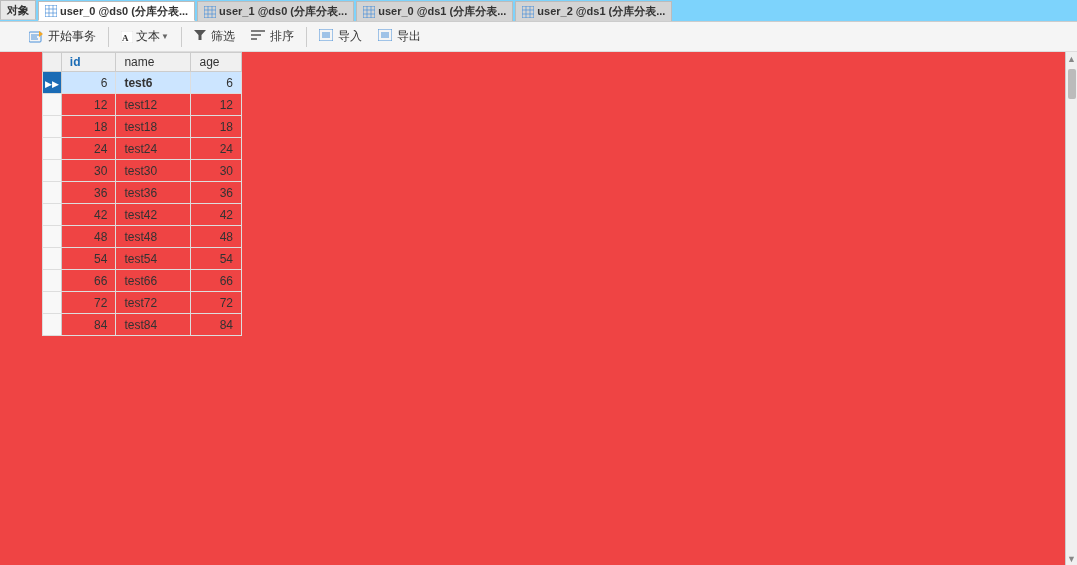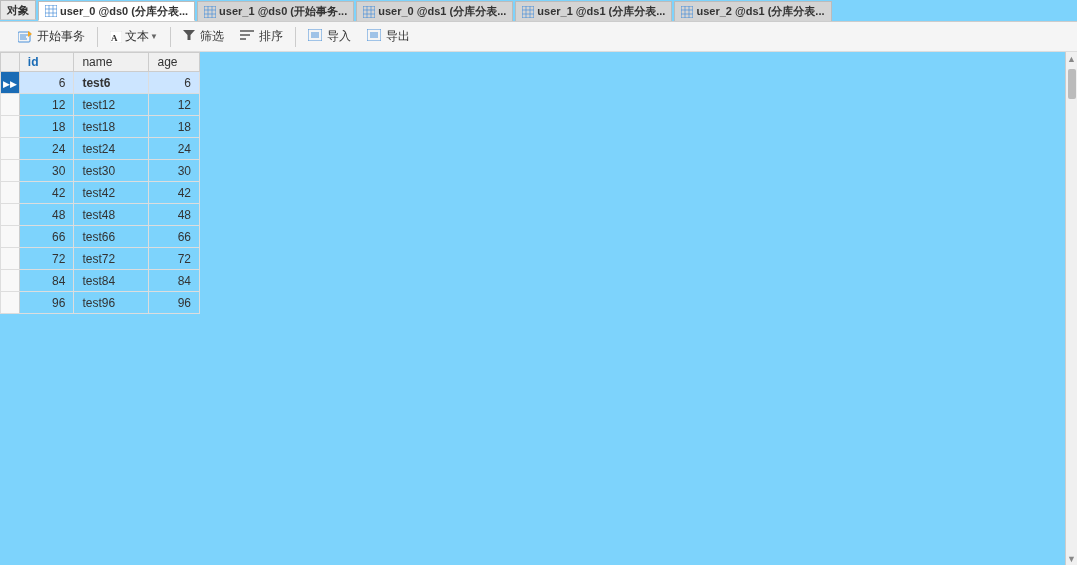"user_1 @ds0 (开始事务..." span { text: 开始事务 -> 分库分表 }
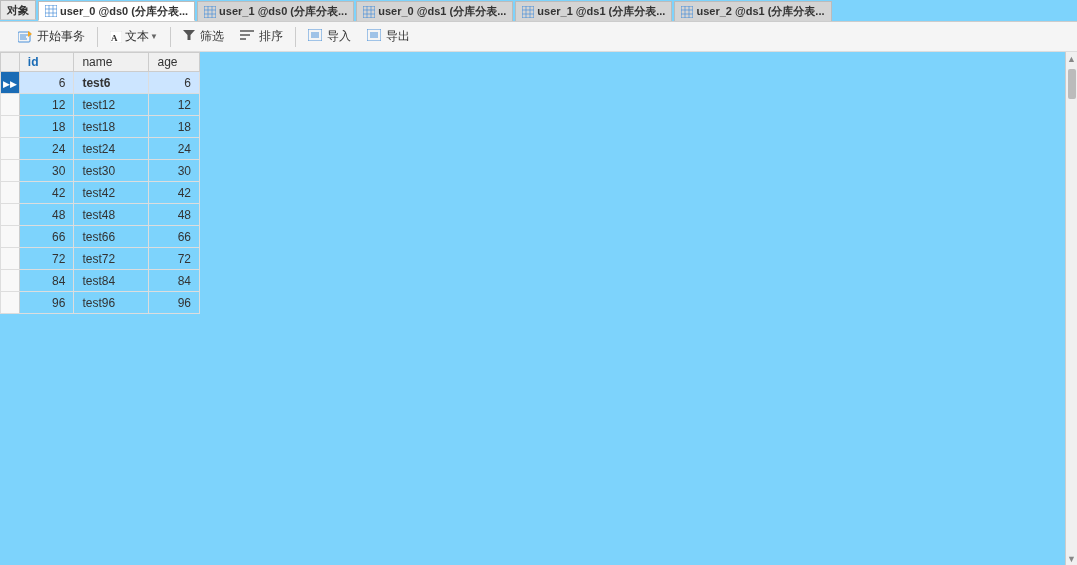"user_1 @ds1 (分库分表..." div.tab-item { html: <div> <span> <svg> <rect></rect> <line></line> <line></line> <line></line> <line></line> </svg> </span> <span>user_1 @ds1 (分库分表...</span> </div> -> none }
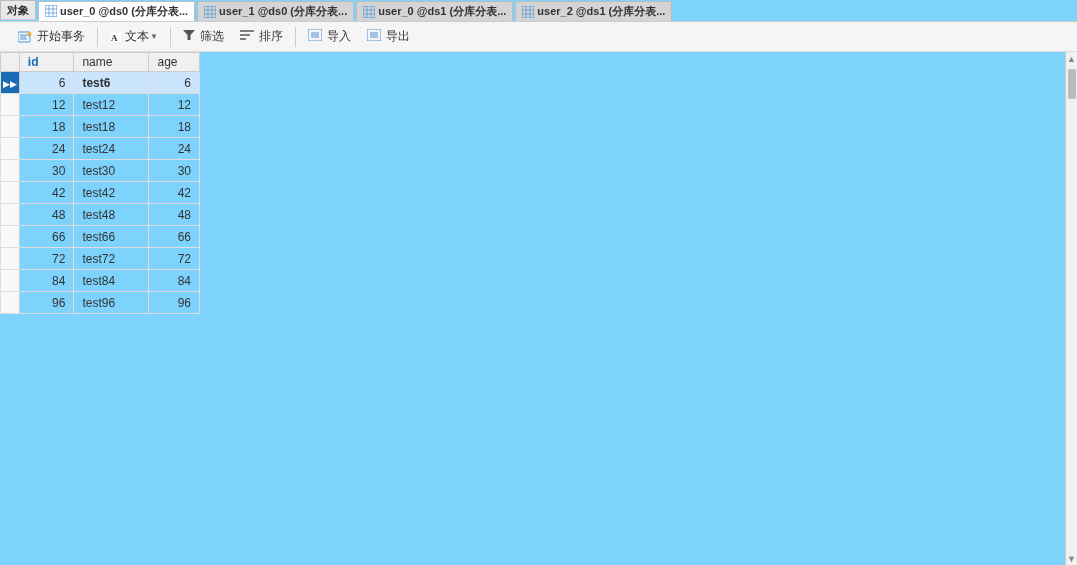"开始事务" .toolbar { padding: 3px 11px -> 3px 22px }
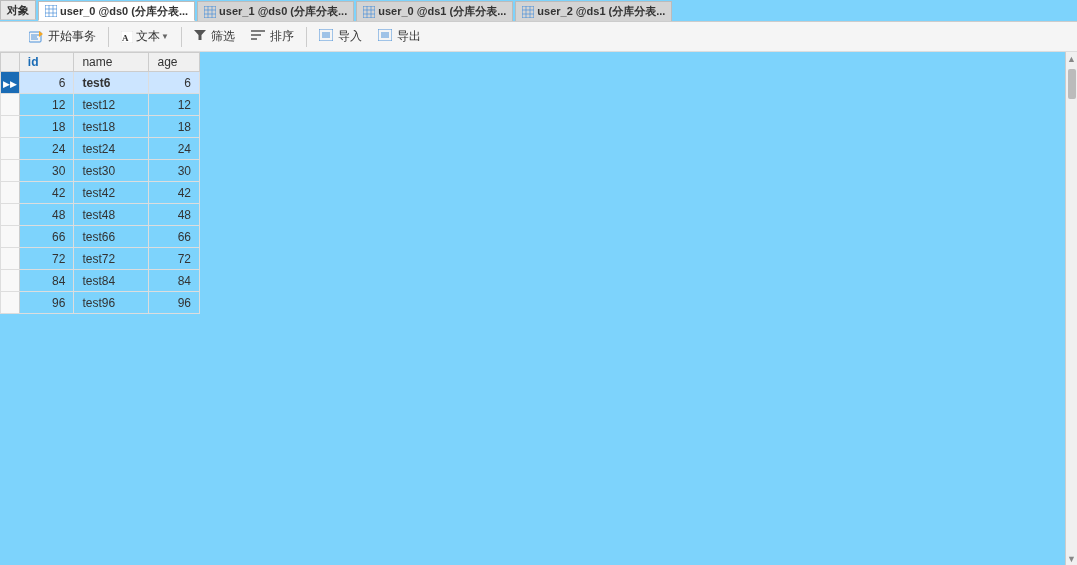"id" .main-content { background: #7dd3fc -> #ef4444; padding-left: none -> 42px }
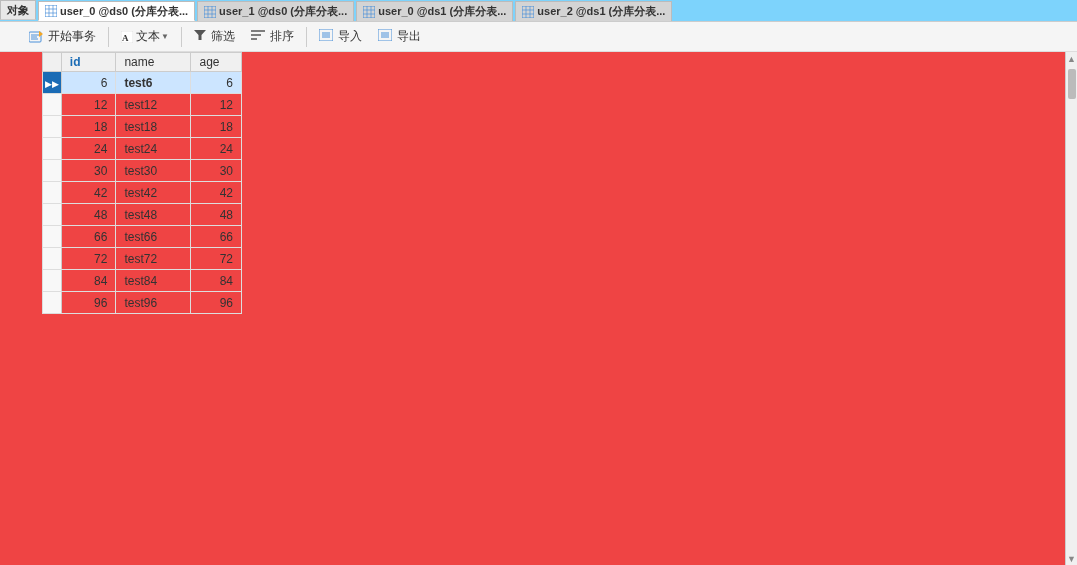"36" tr { html: none -> <tr> <td></td> <td>36</td> <td>test36</td> <td>36</td> </tr> }
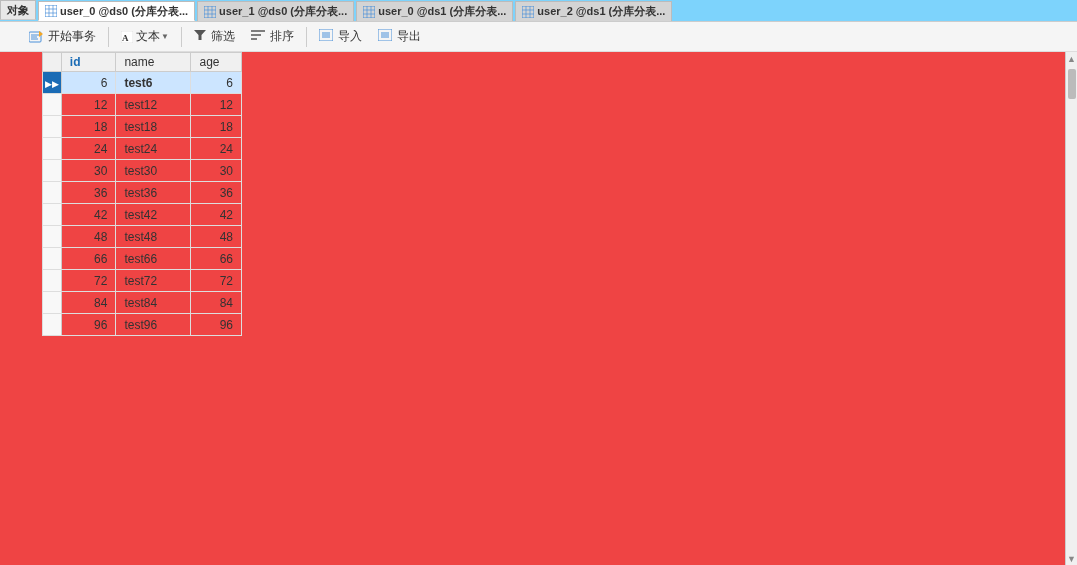"54" tr { html: none -> <tr> <td></td> <td>54</td> <td>test54</td> <td>54</td> </tr> }
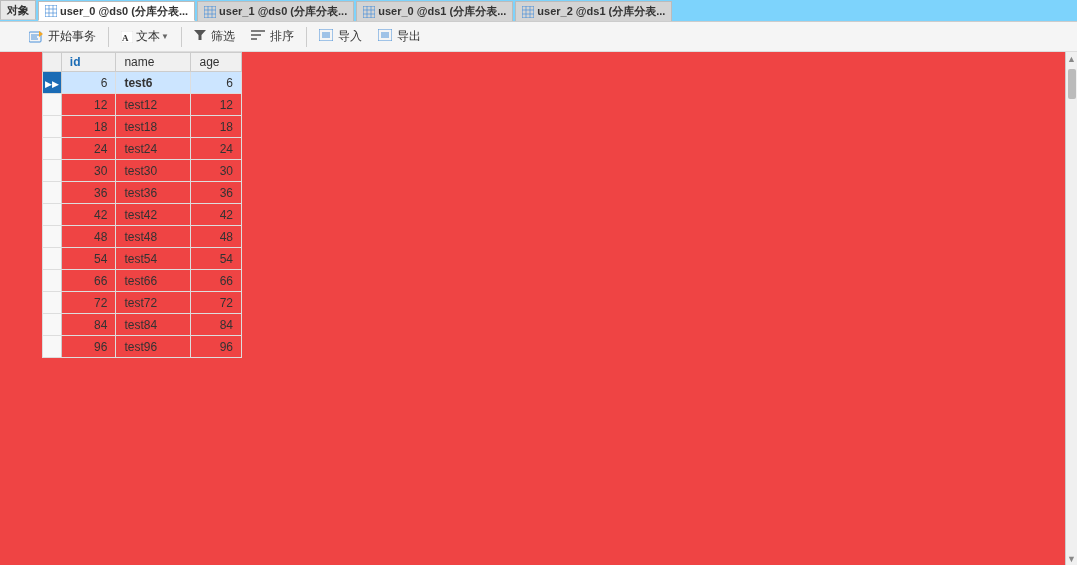"96" tr { html: <tr> <td></td> <td>96</td> <td>test96</td> <td>96</td> </tr> -> none }
